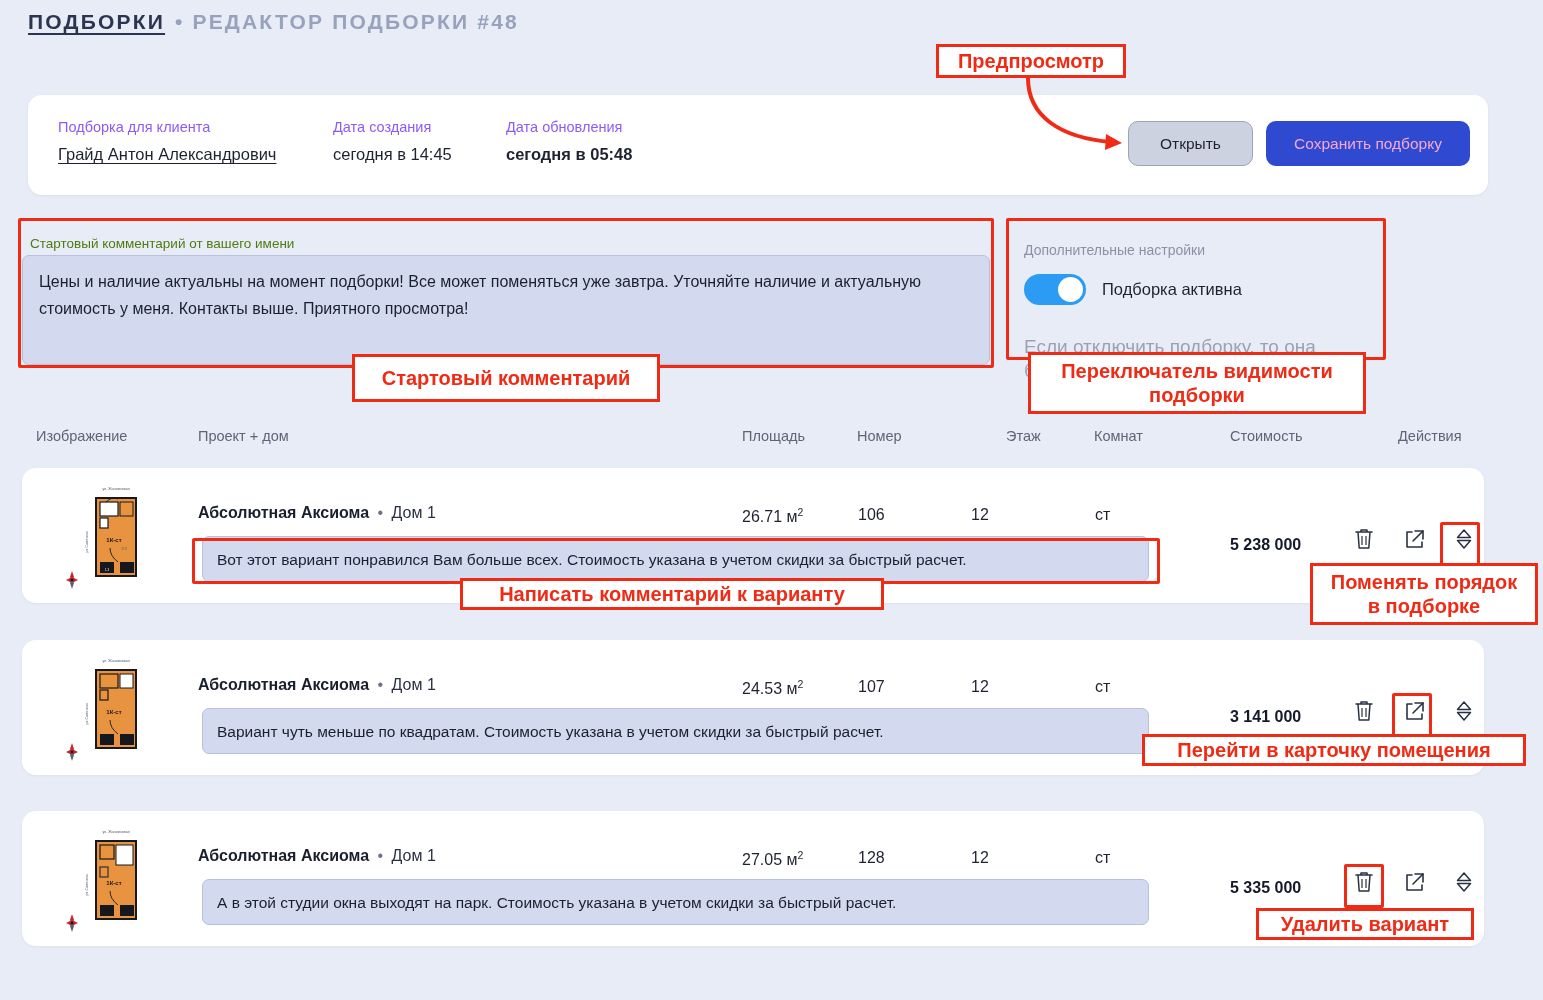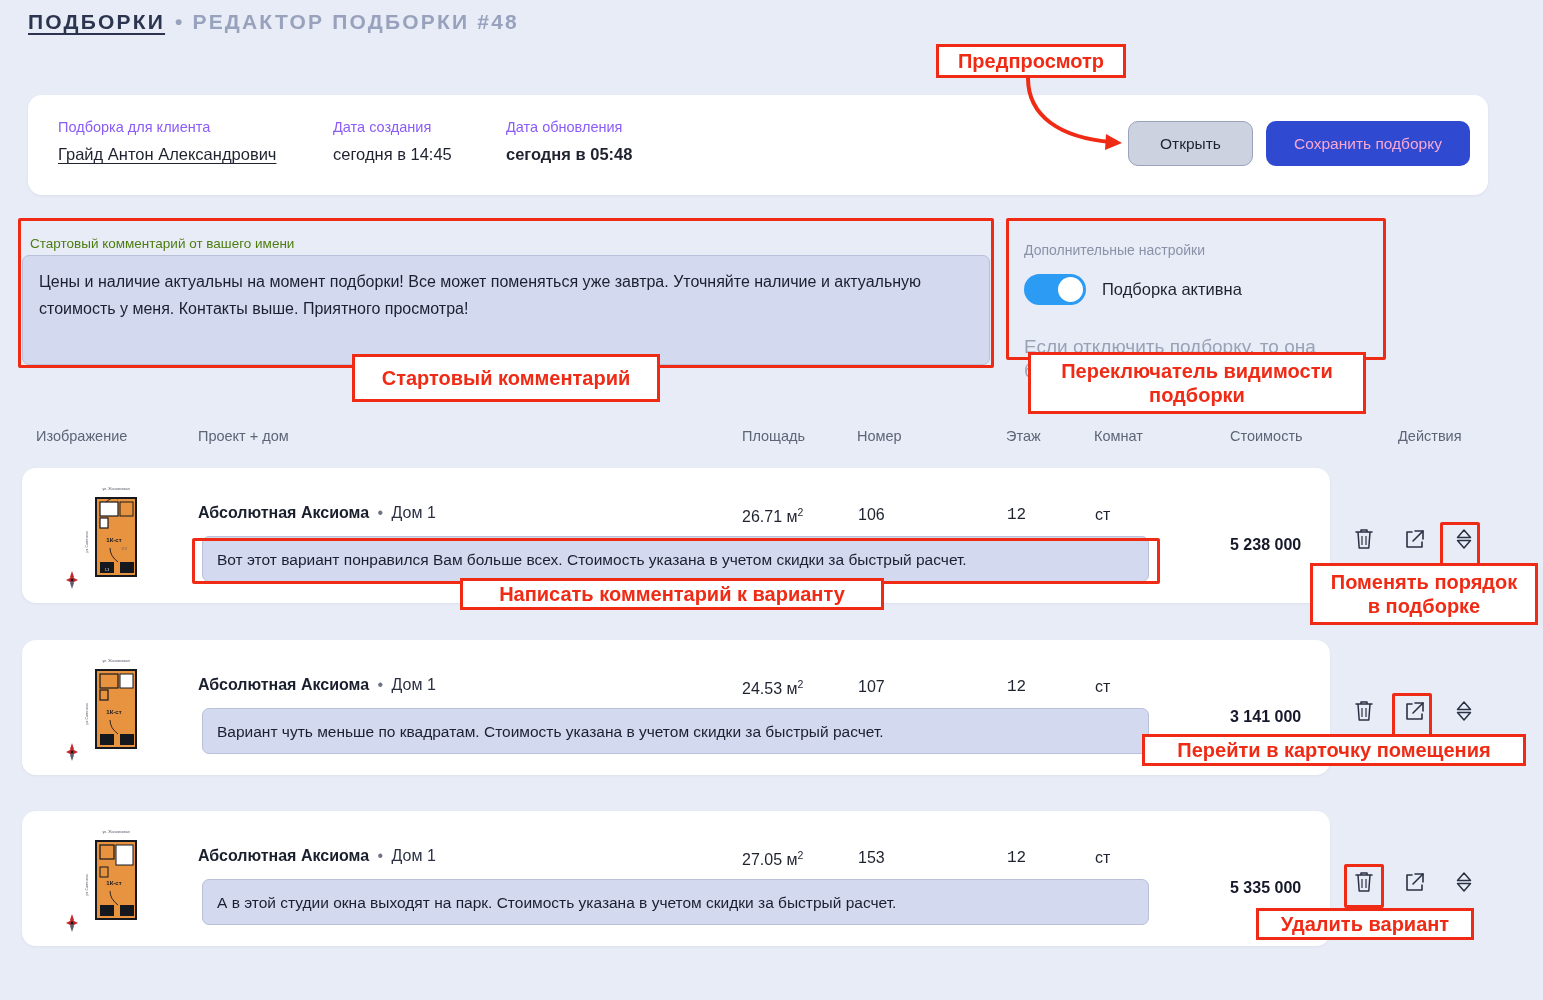"Абсолютная Аксиома • Дом 1" .row-card { width: 1308px -> 1462px }
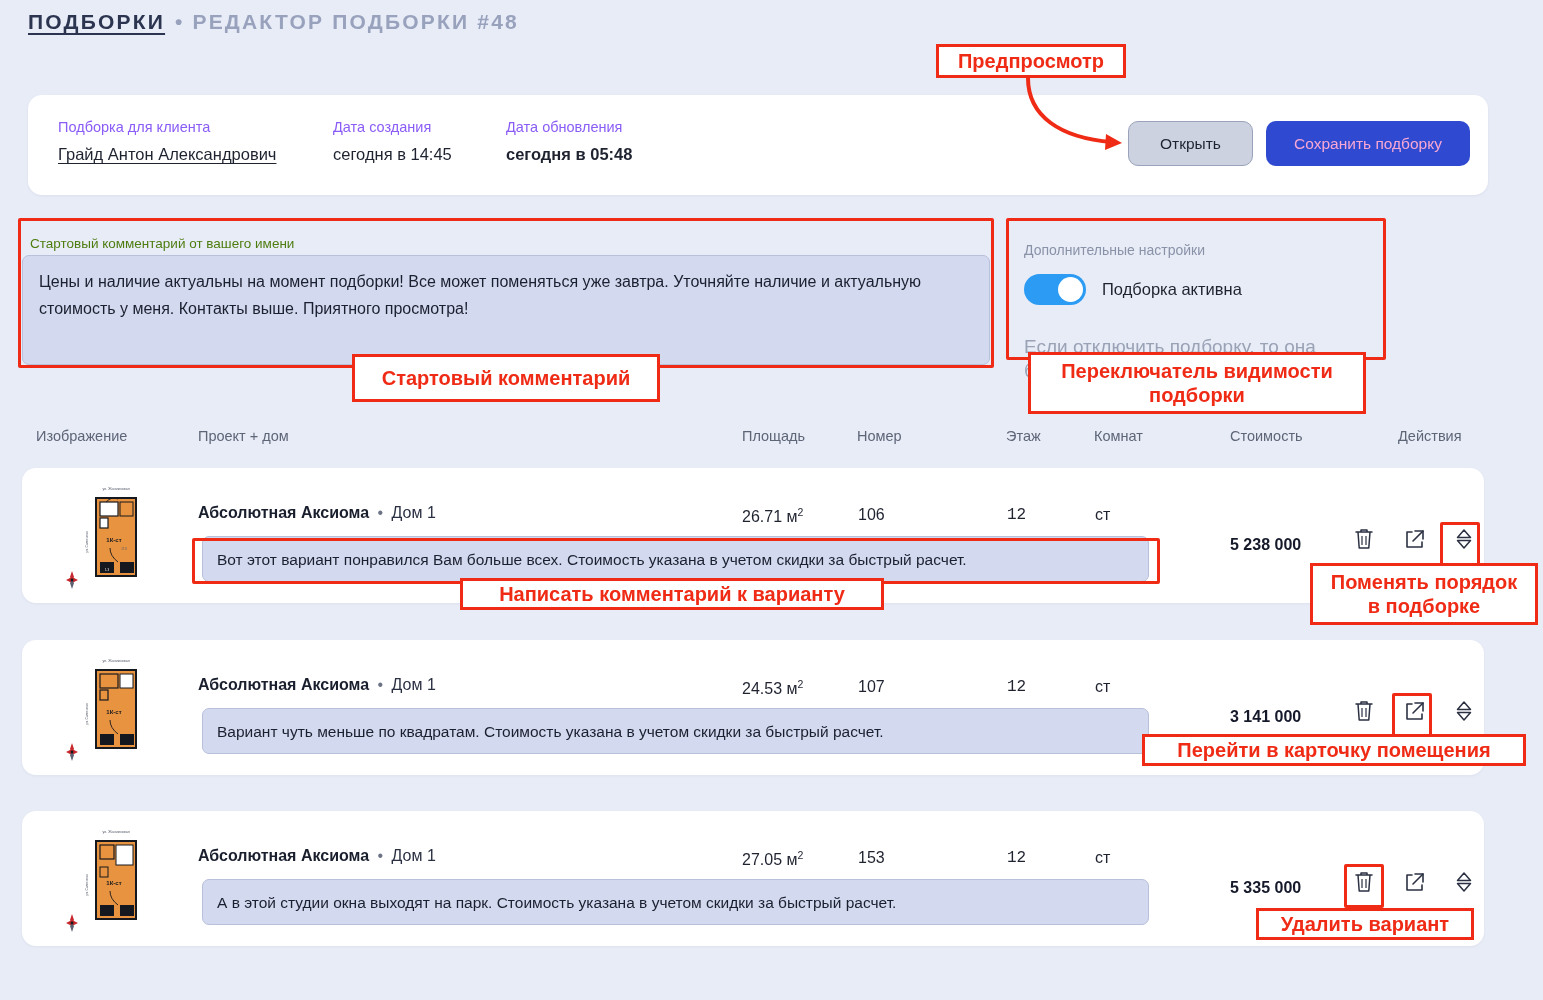"12" .c-floor { font-family: Liberation Mono, monospace -> none; left: 985px -> 949px }
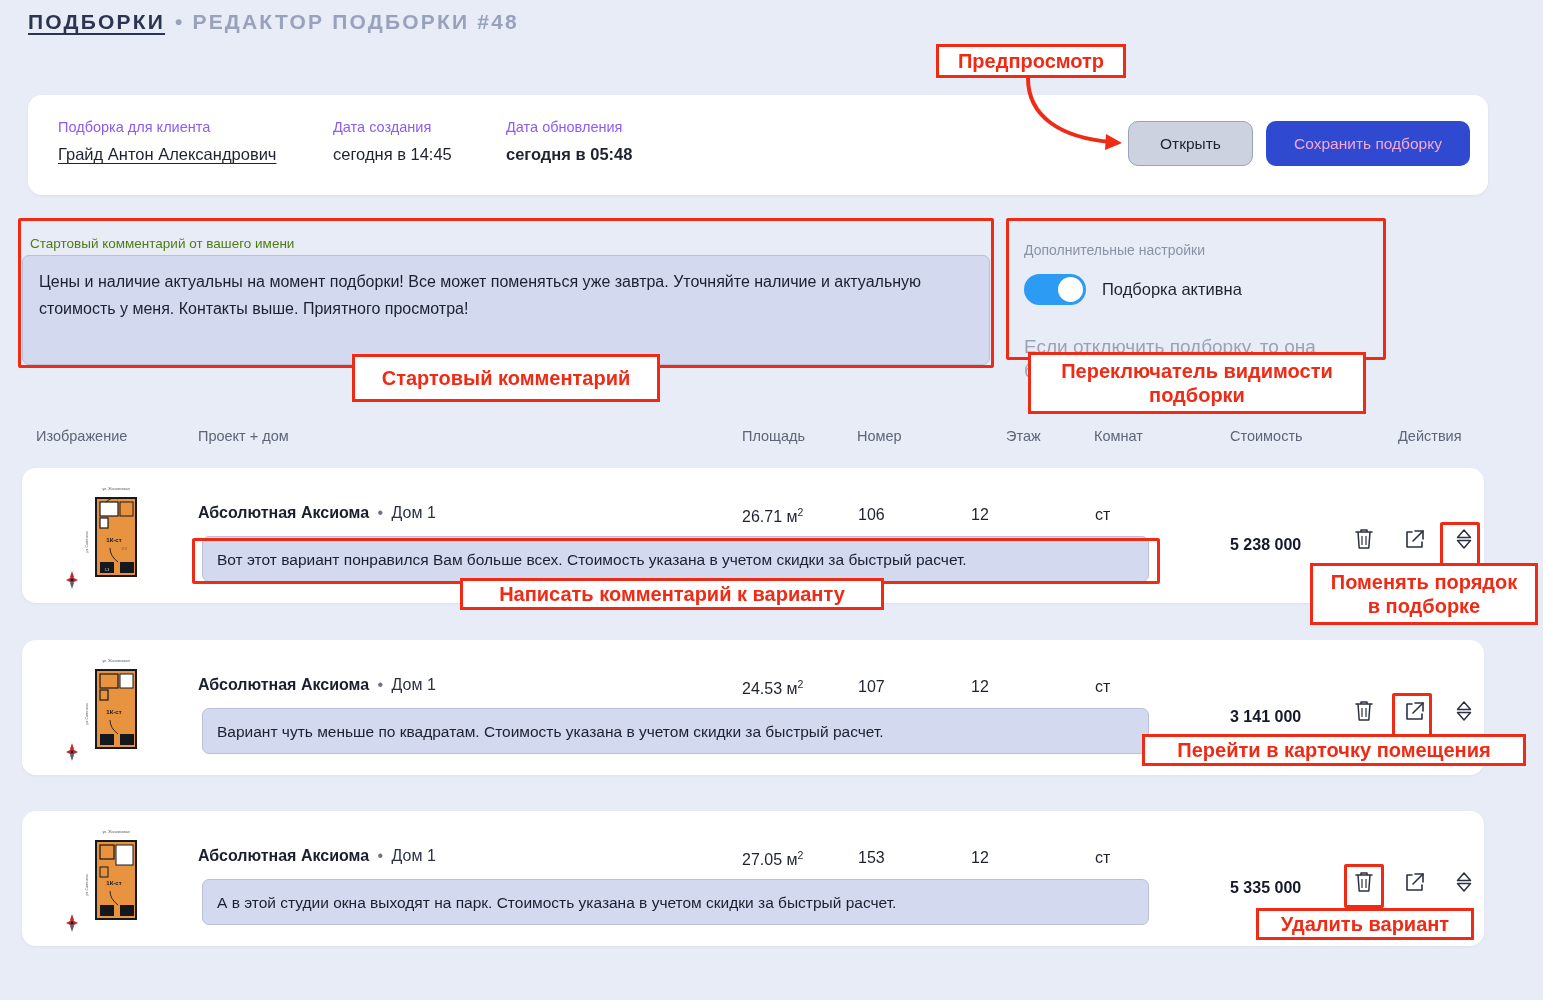"153" div.cell { text: 153 -> 128 }
